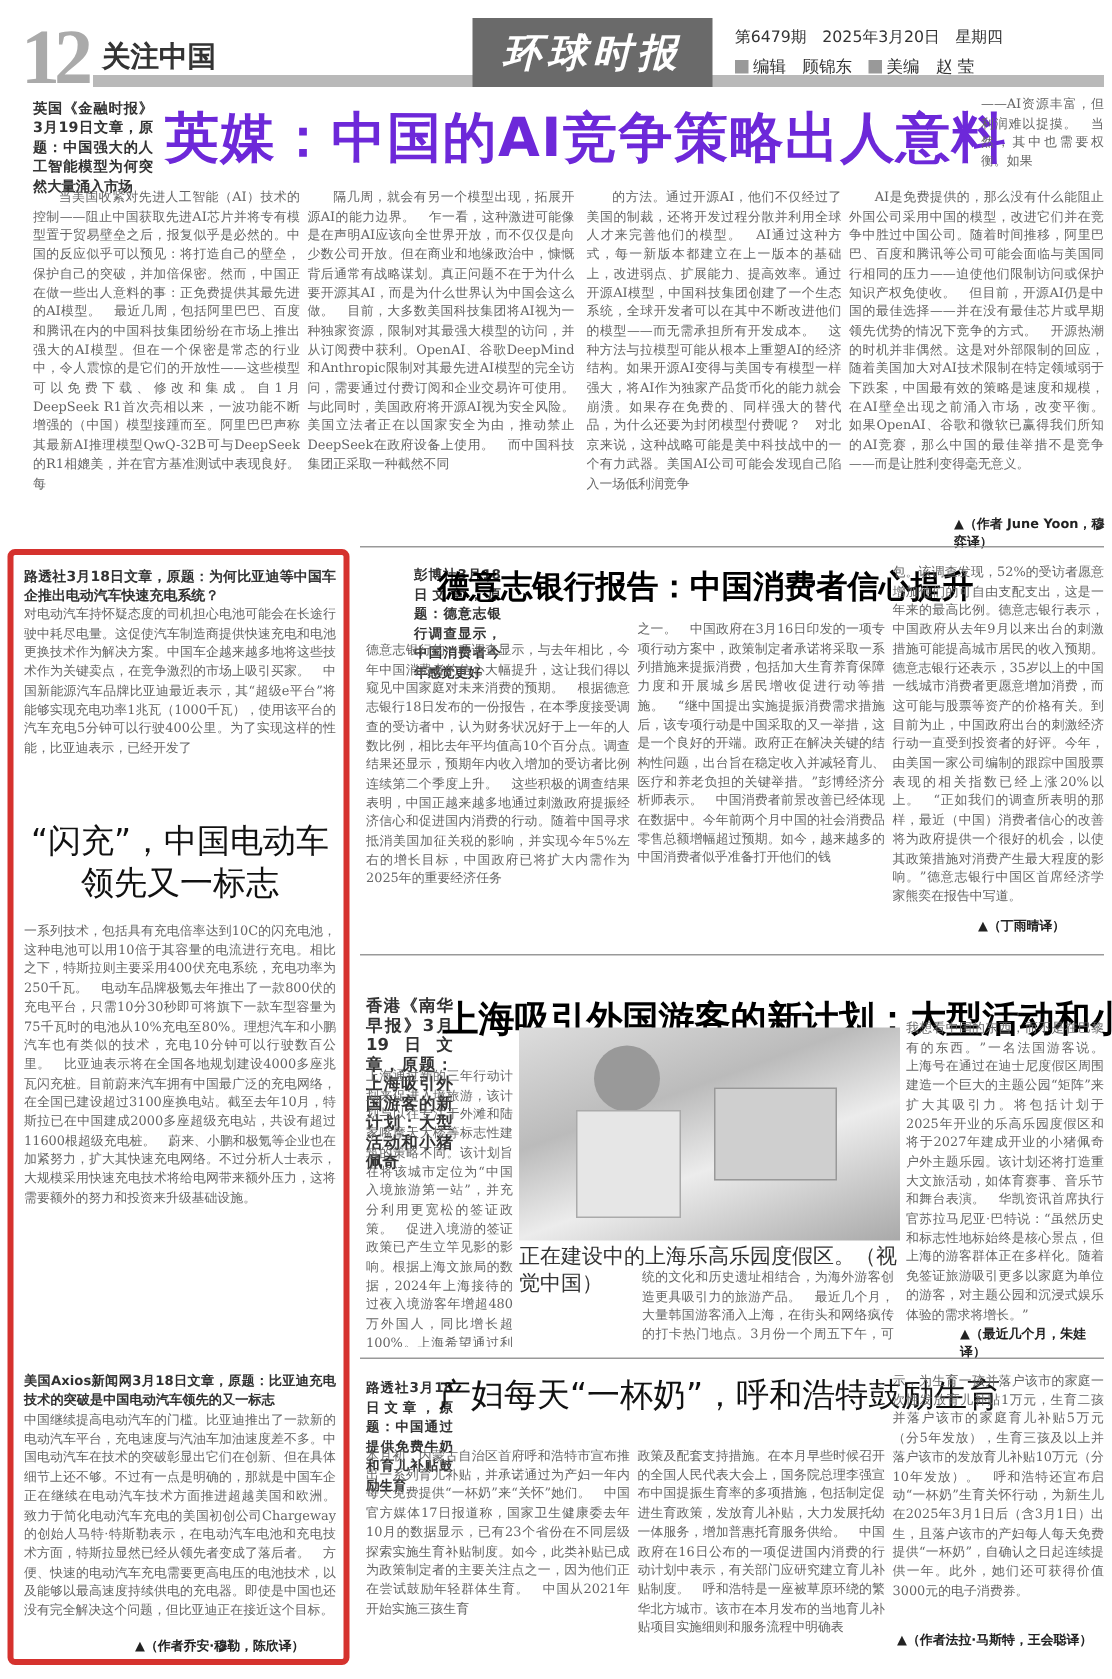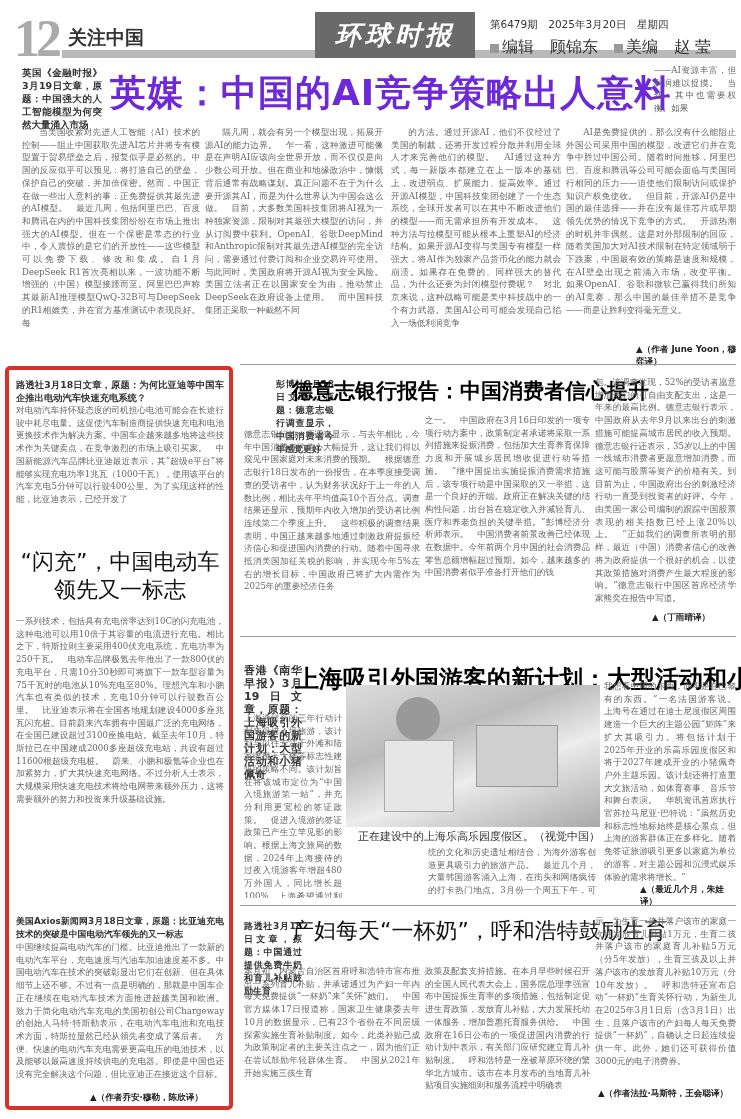"编辑 顾锦东 美编 赵 莹" .editors { font-size: 16px -> 11px }
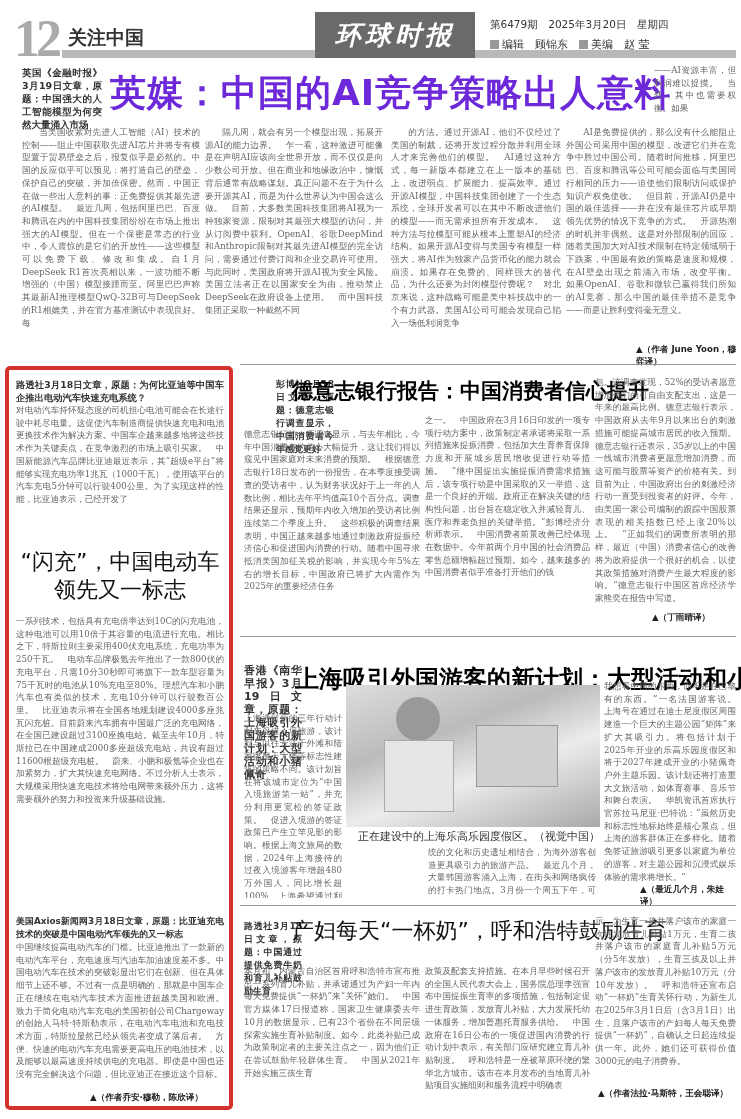"正在建设中的上海乐高乐园度假区。（视觉中国）" .caption { font-size: 11px -> 14px; text-align: right -> left }
